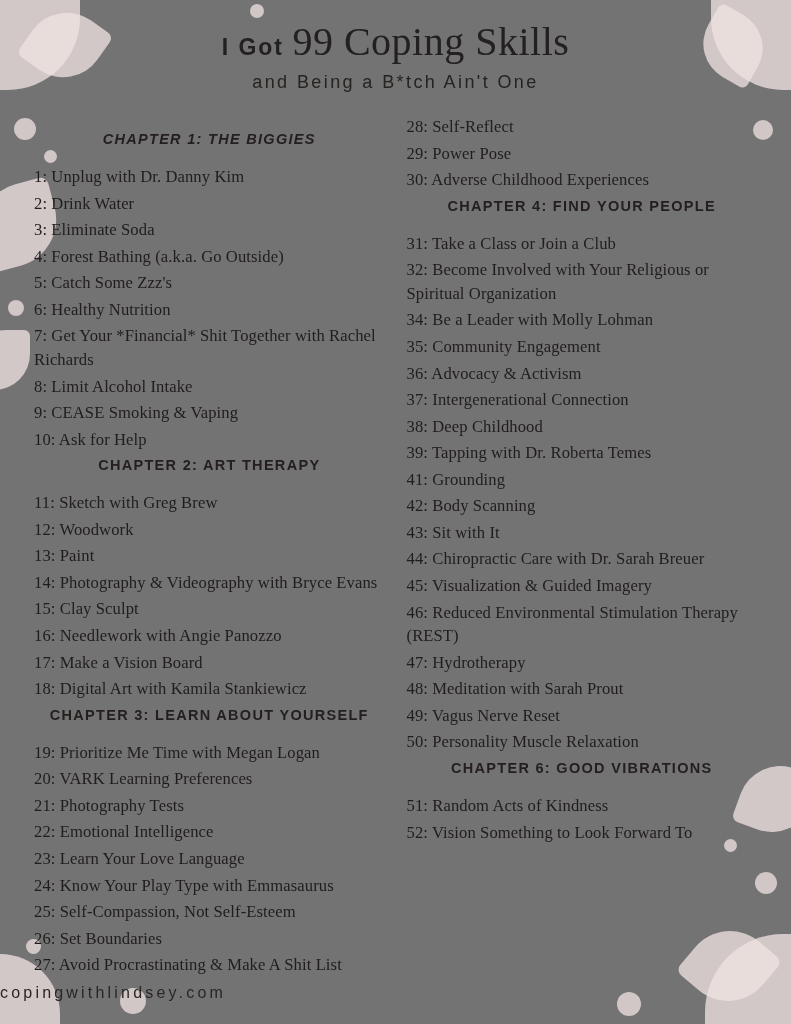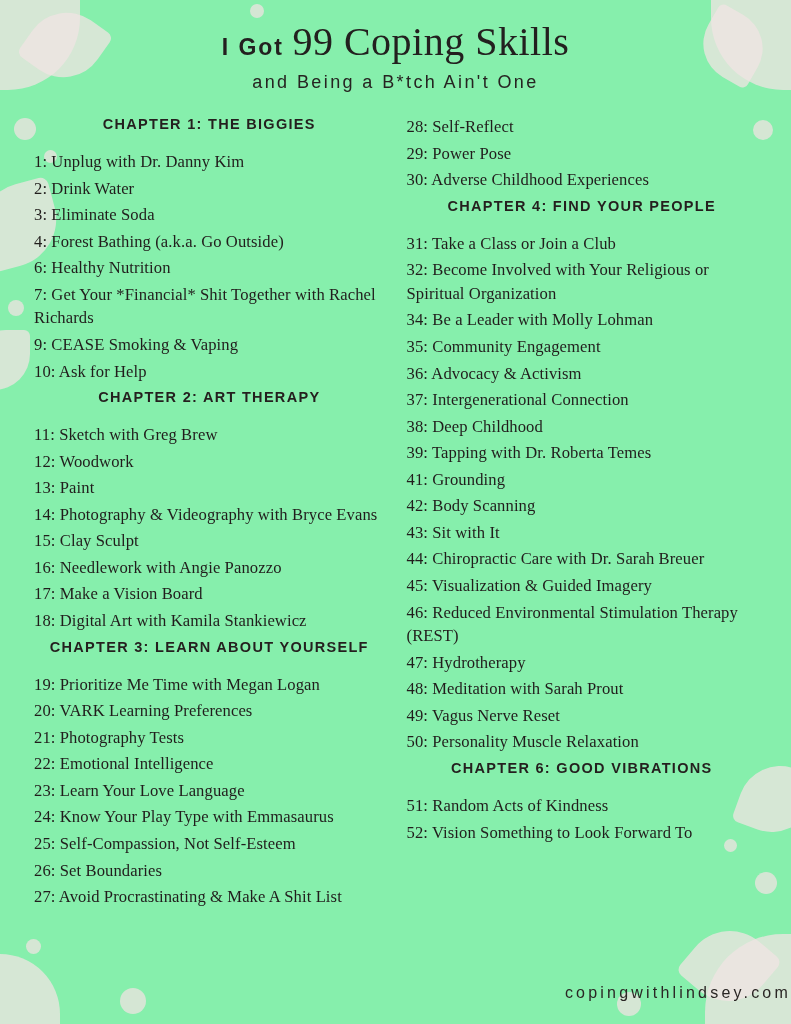"I Got 99 Coping Skills" .page { background: #86efac -> #737373 }
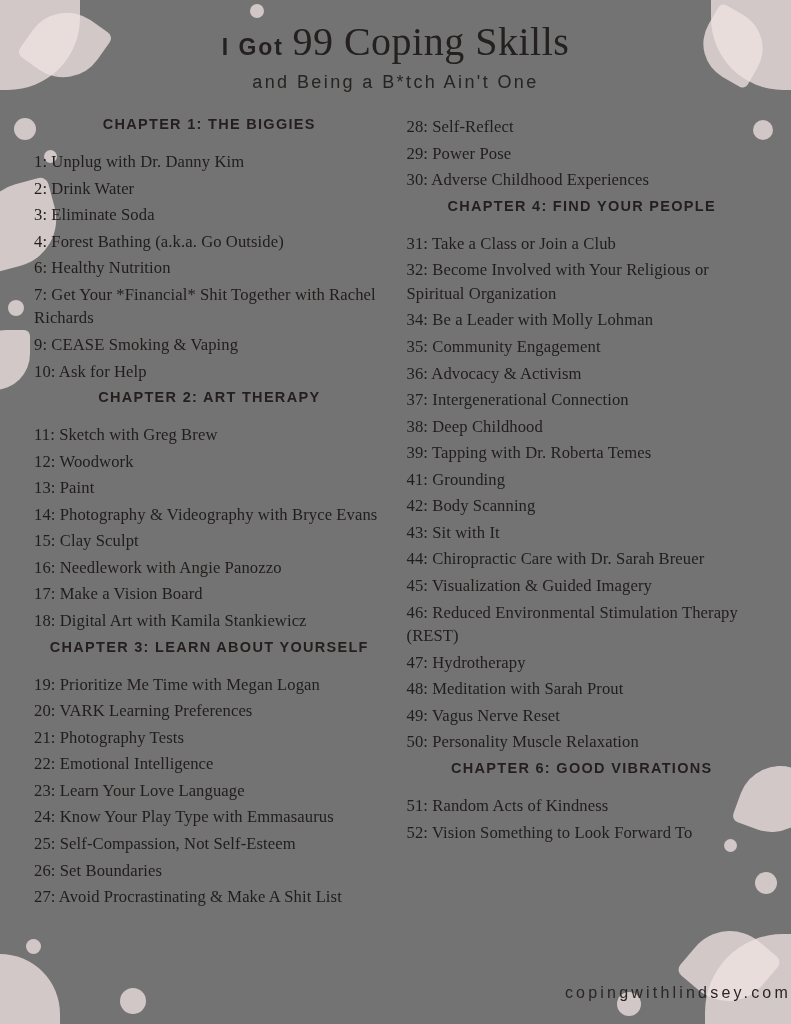"CHAPTER 1: THE BIGGIES" .col .chapter.first { font-style: none -> italic; margin-top: 1px -> 16px }
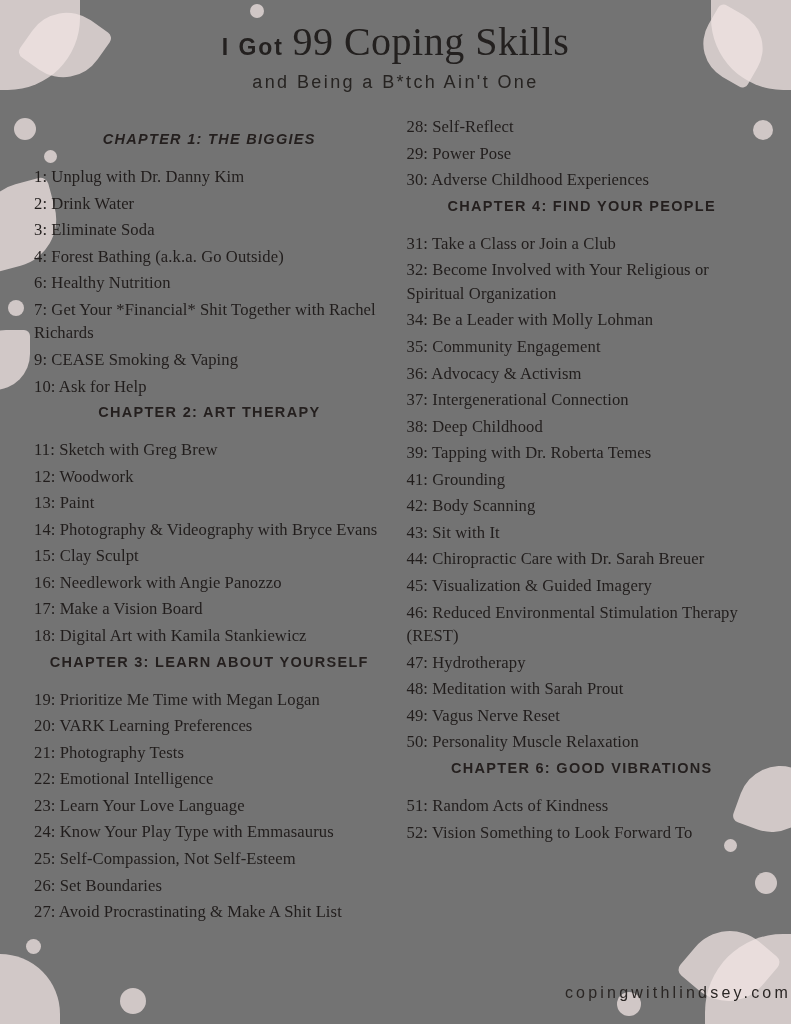"5: Catch Some Zzz's" div.item { html: none -> <div>5: Catch Some Zzz's</div> }
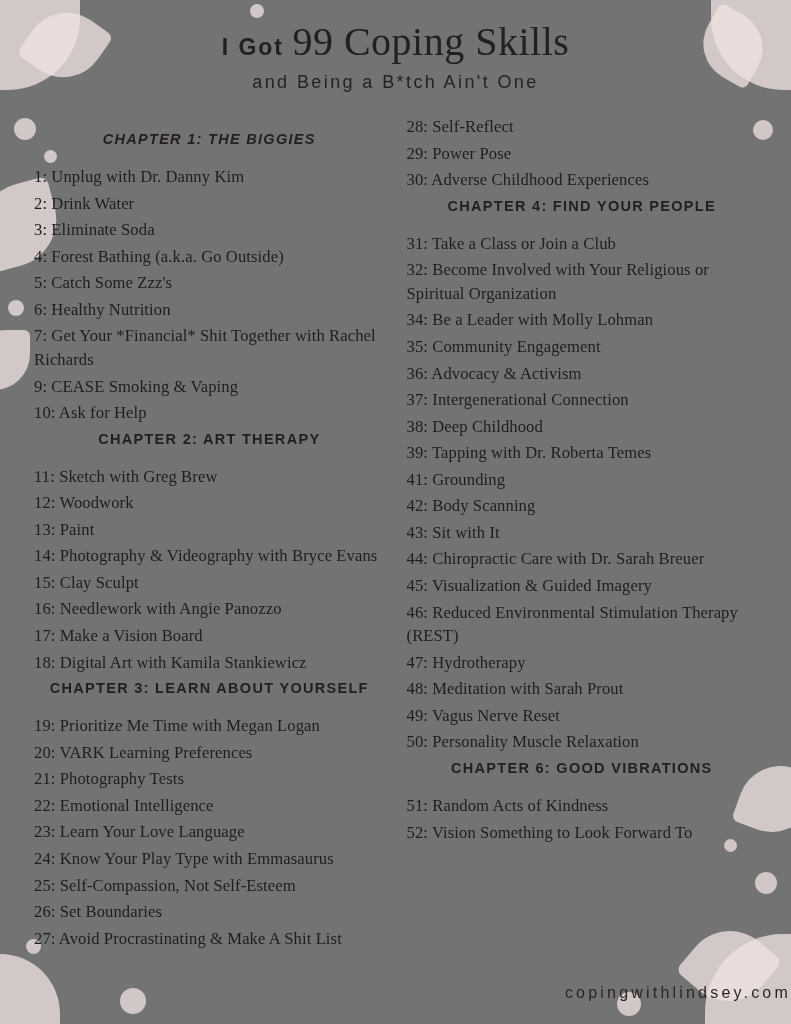"8: Limit Alcohol Intake" div.item { html: none -> <div>8: Limit Alcohol Intake</div> }
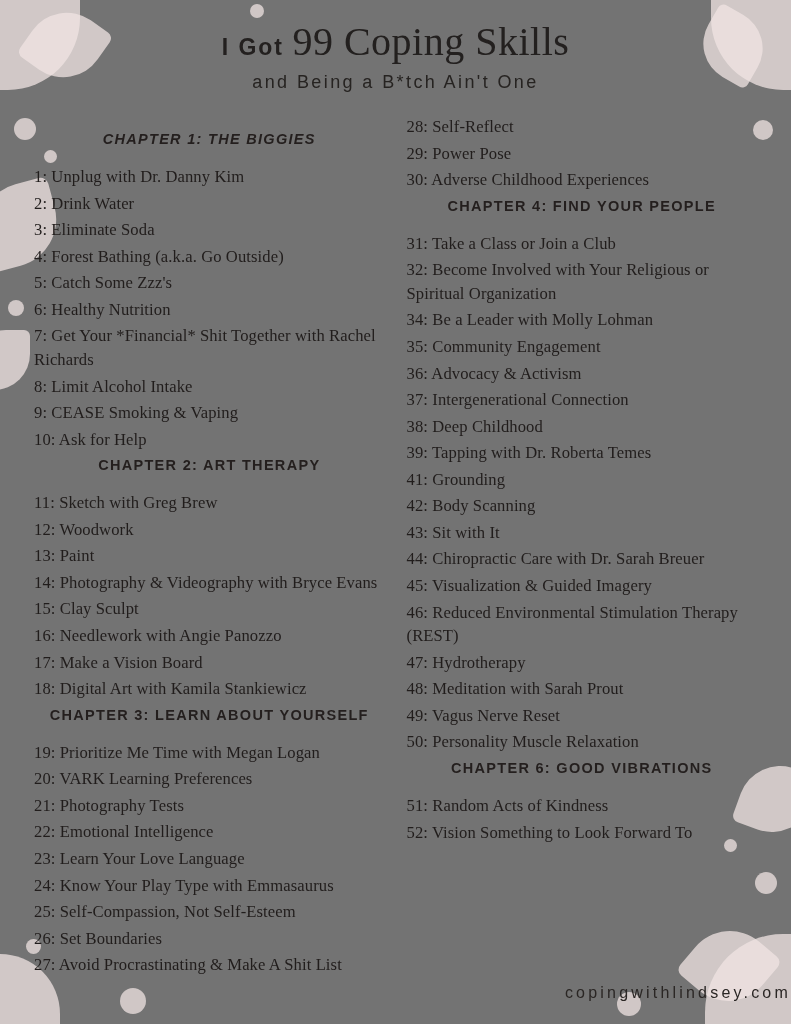"copingwithlindsey.com" .footer { text-align: right -> left }
